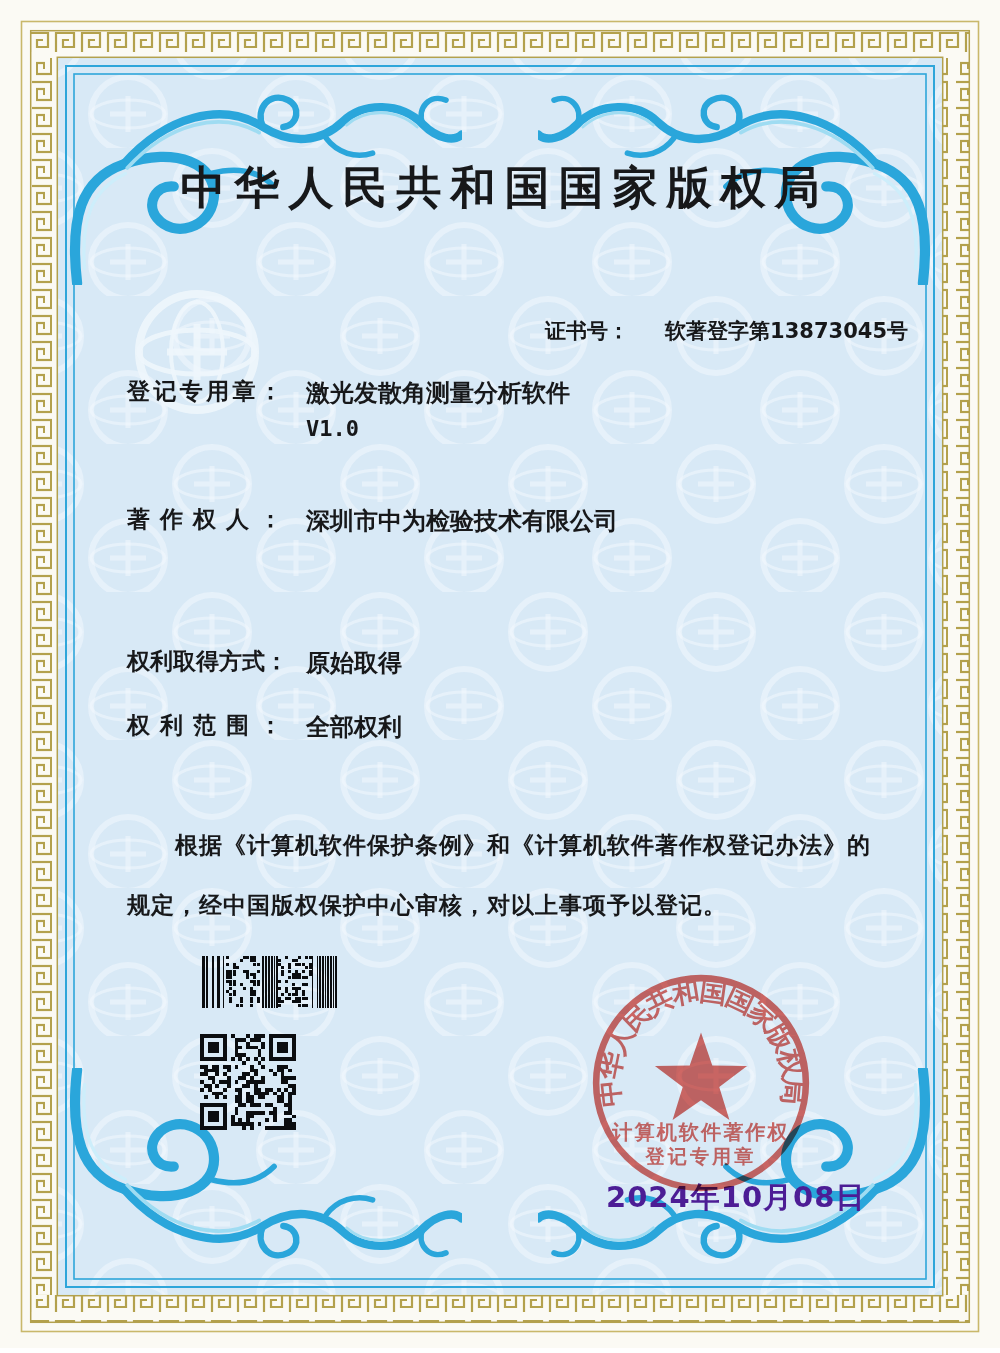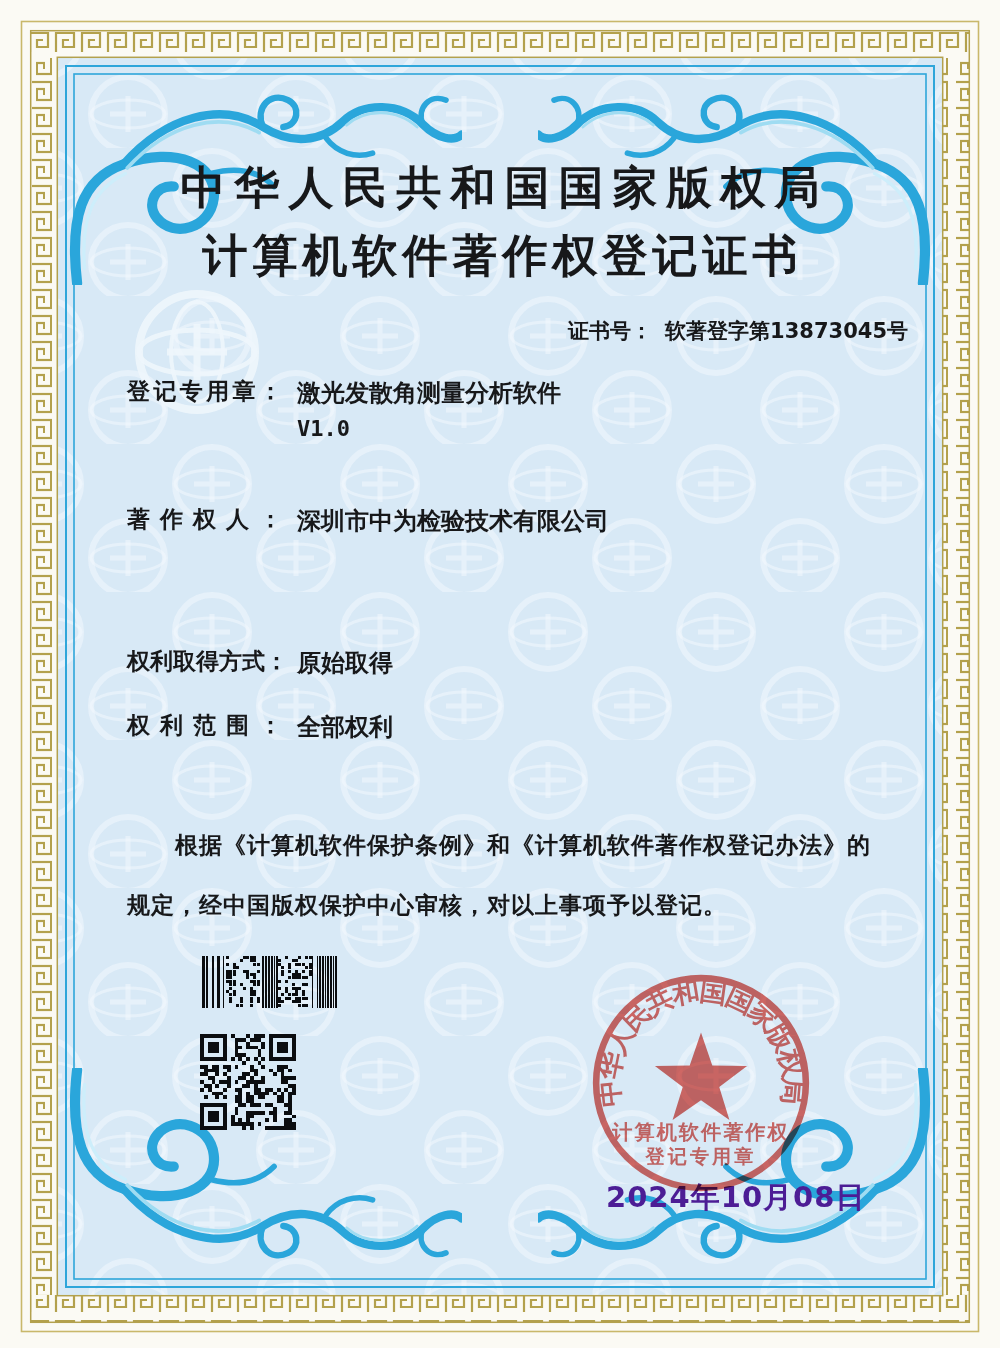"计算机软件著作权登记证书" div.title { html: <div>计算机软件著作权登记证书</div> -> none }
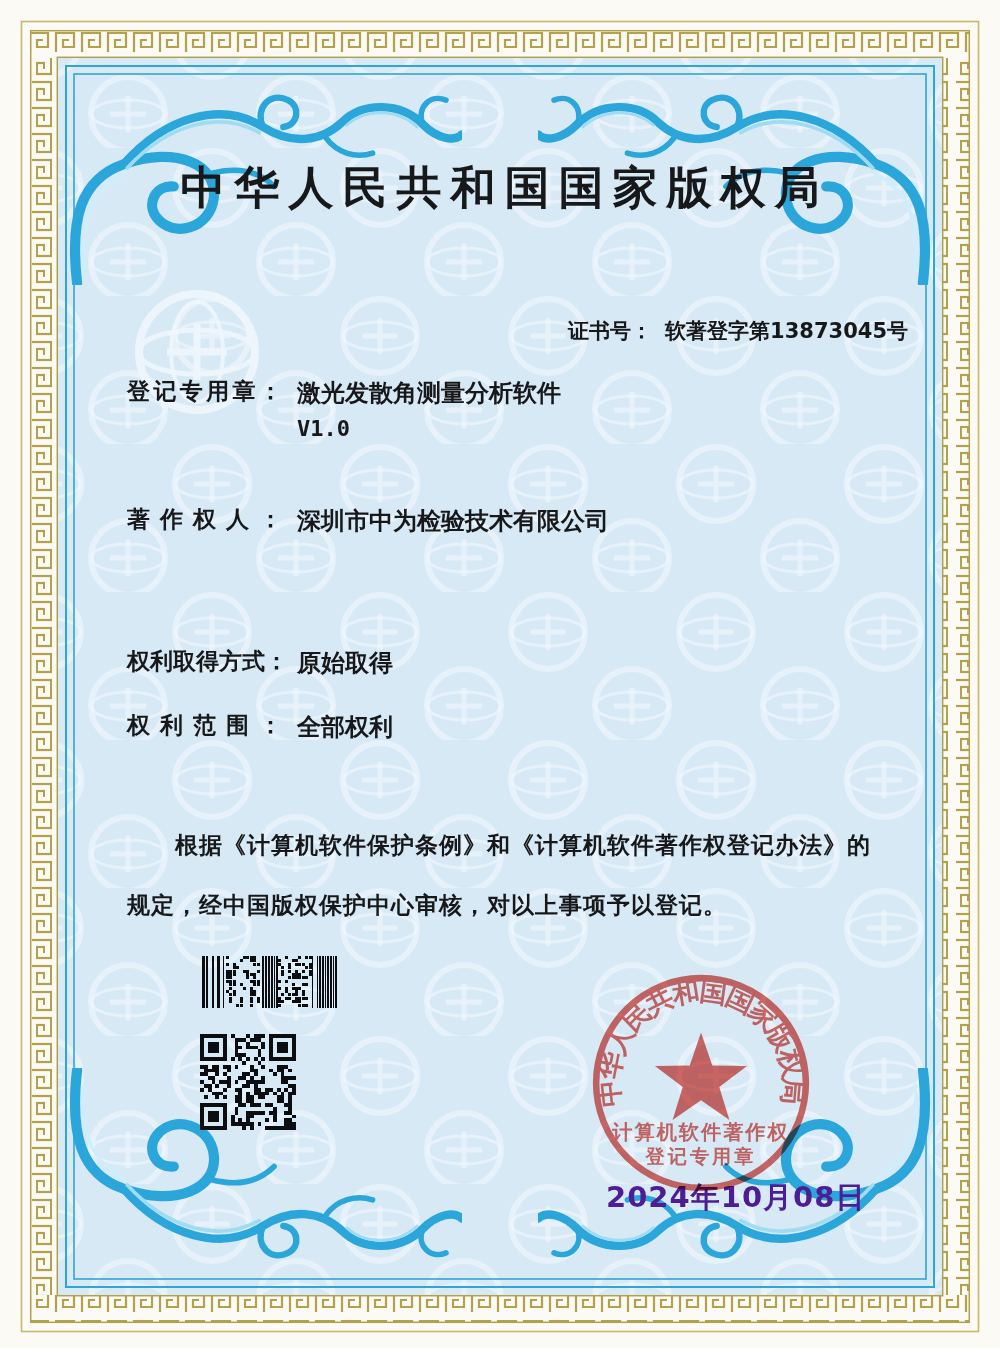"证书号：" .certno .lbl { margin-right: 13px -> 36px }
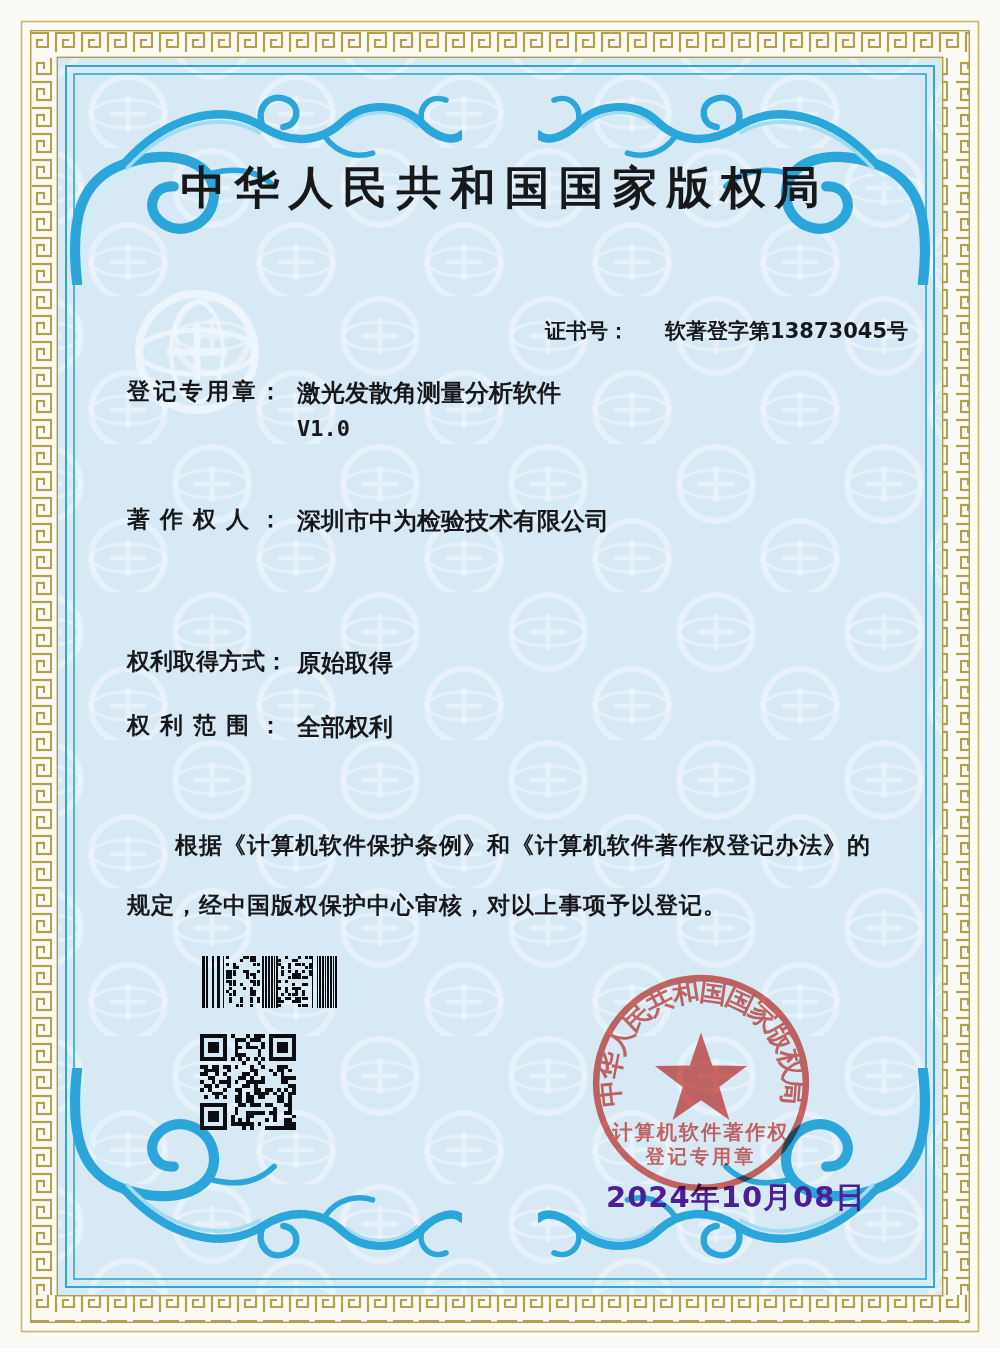"激光发散角测量分析软件" .row .val { margin-left: 15px -> 24px }
